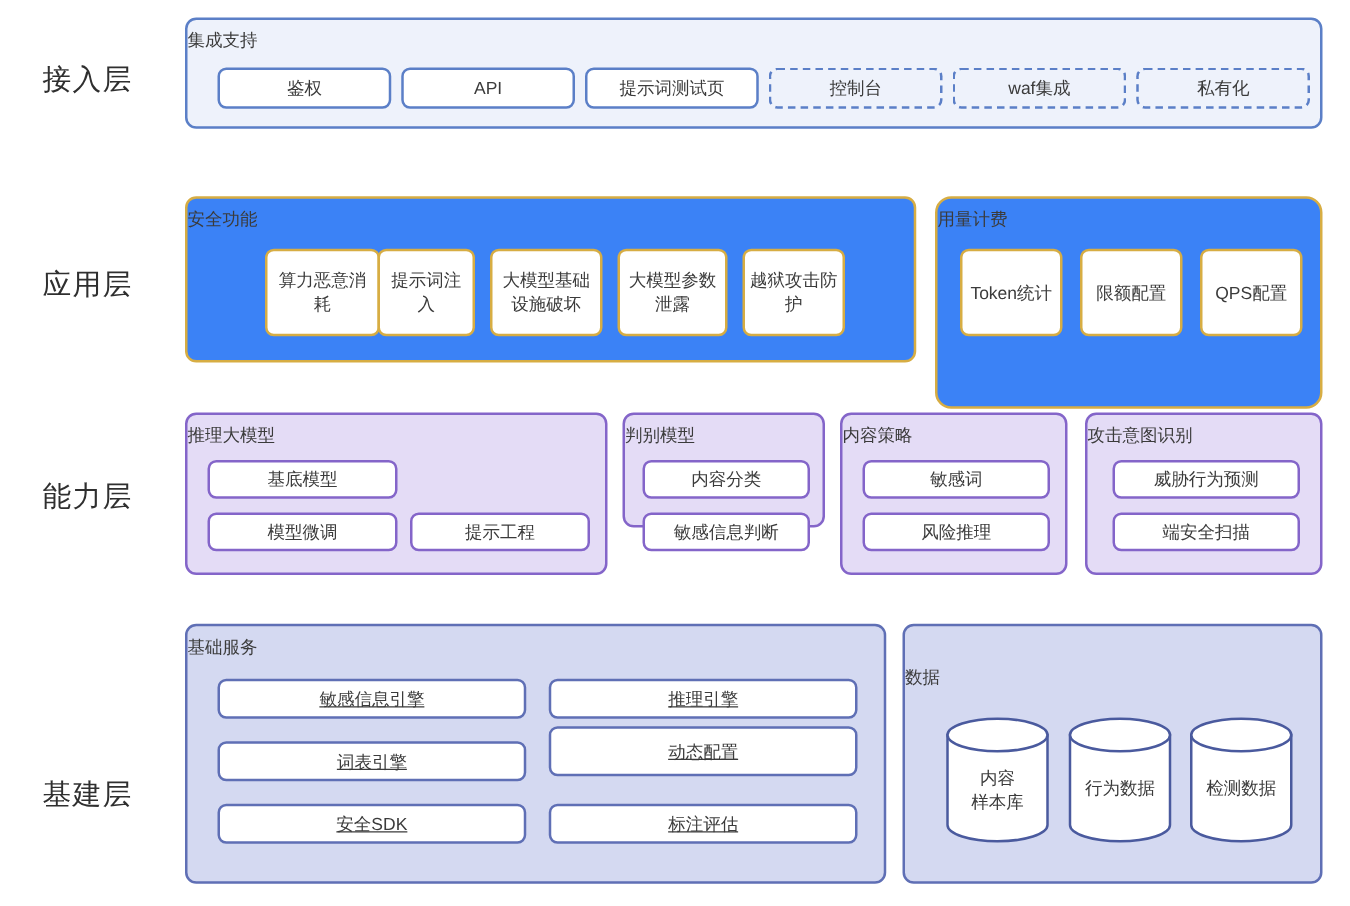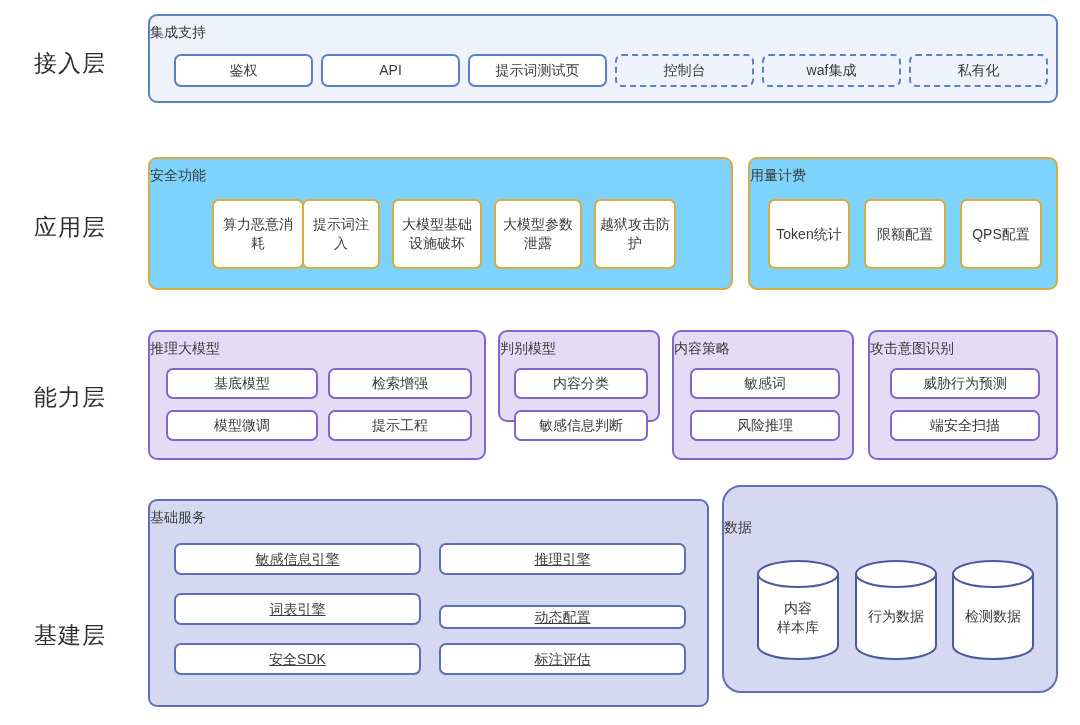"安全功能" .pal-yellow { background: #7dd3fc -> #3b82f6 }
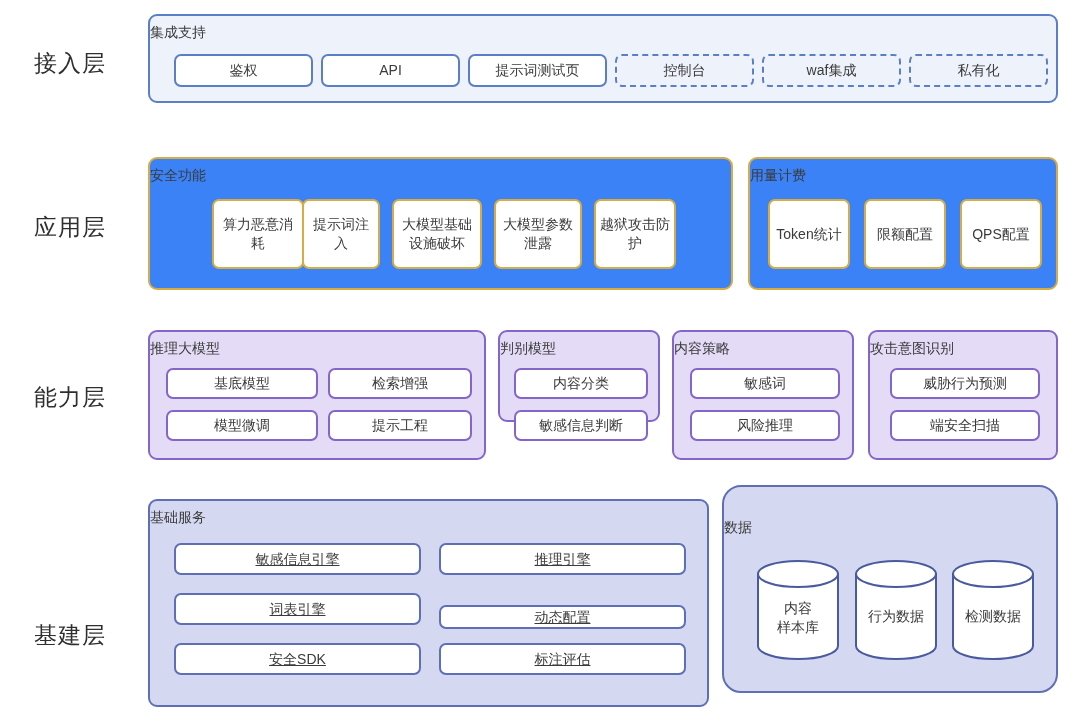"用量计费" div.group { border-radius: none -> 13px; height: 133px -> 170px }
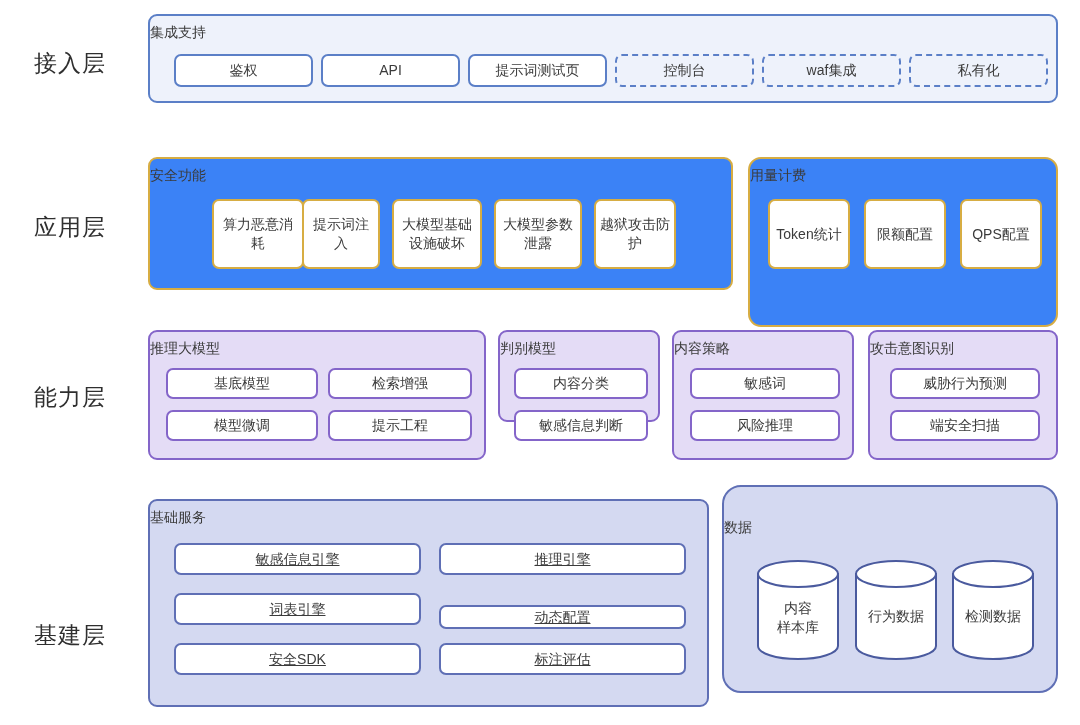"检索增强" div.node { html: <div>检索增强</div> -> none }
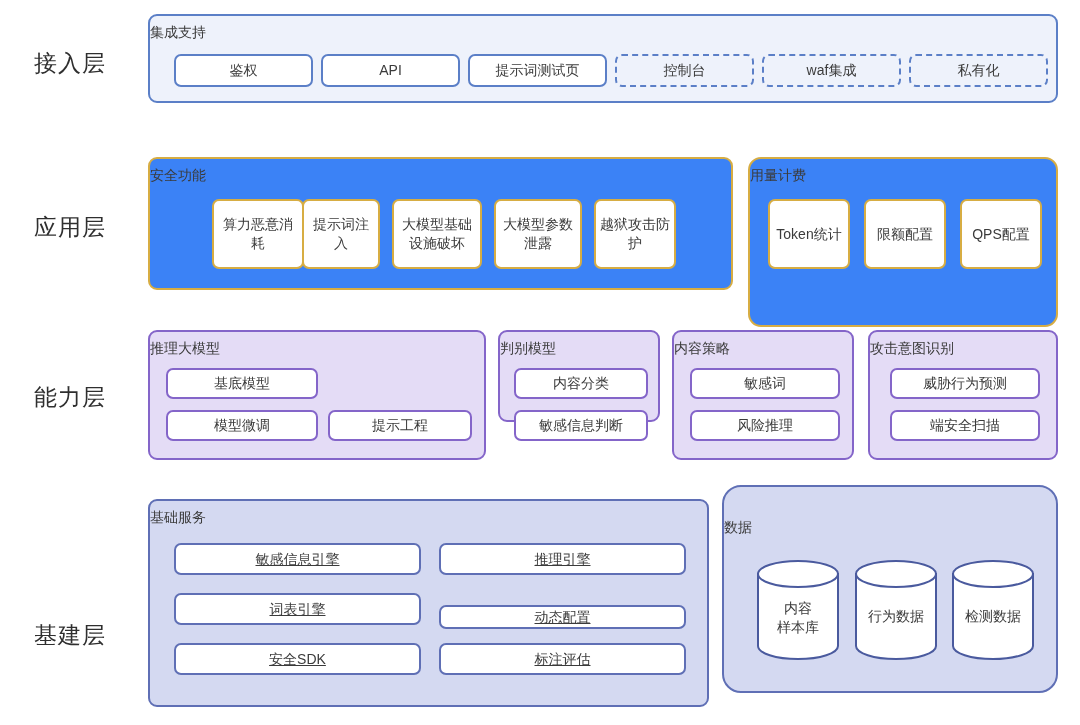"数据" div.group { border-radius: 19px -> none; top: 485px -> 499px }
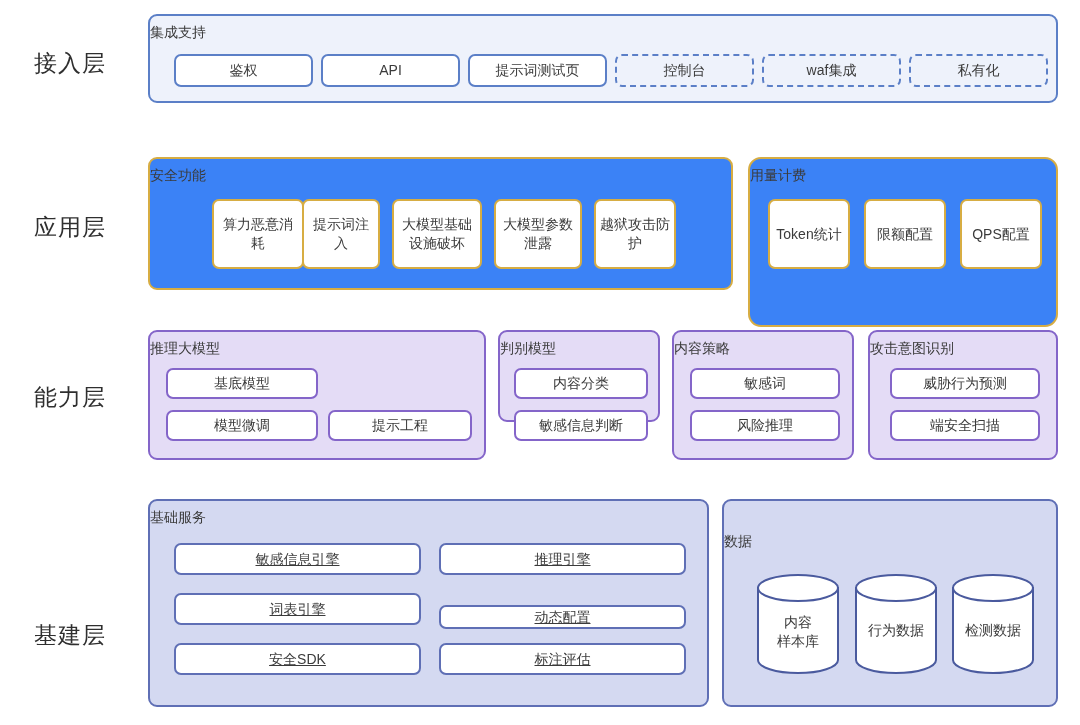"动态配置" div.node { height: 24px -> 40px; top: 104px -> 80px }
